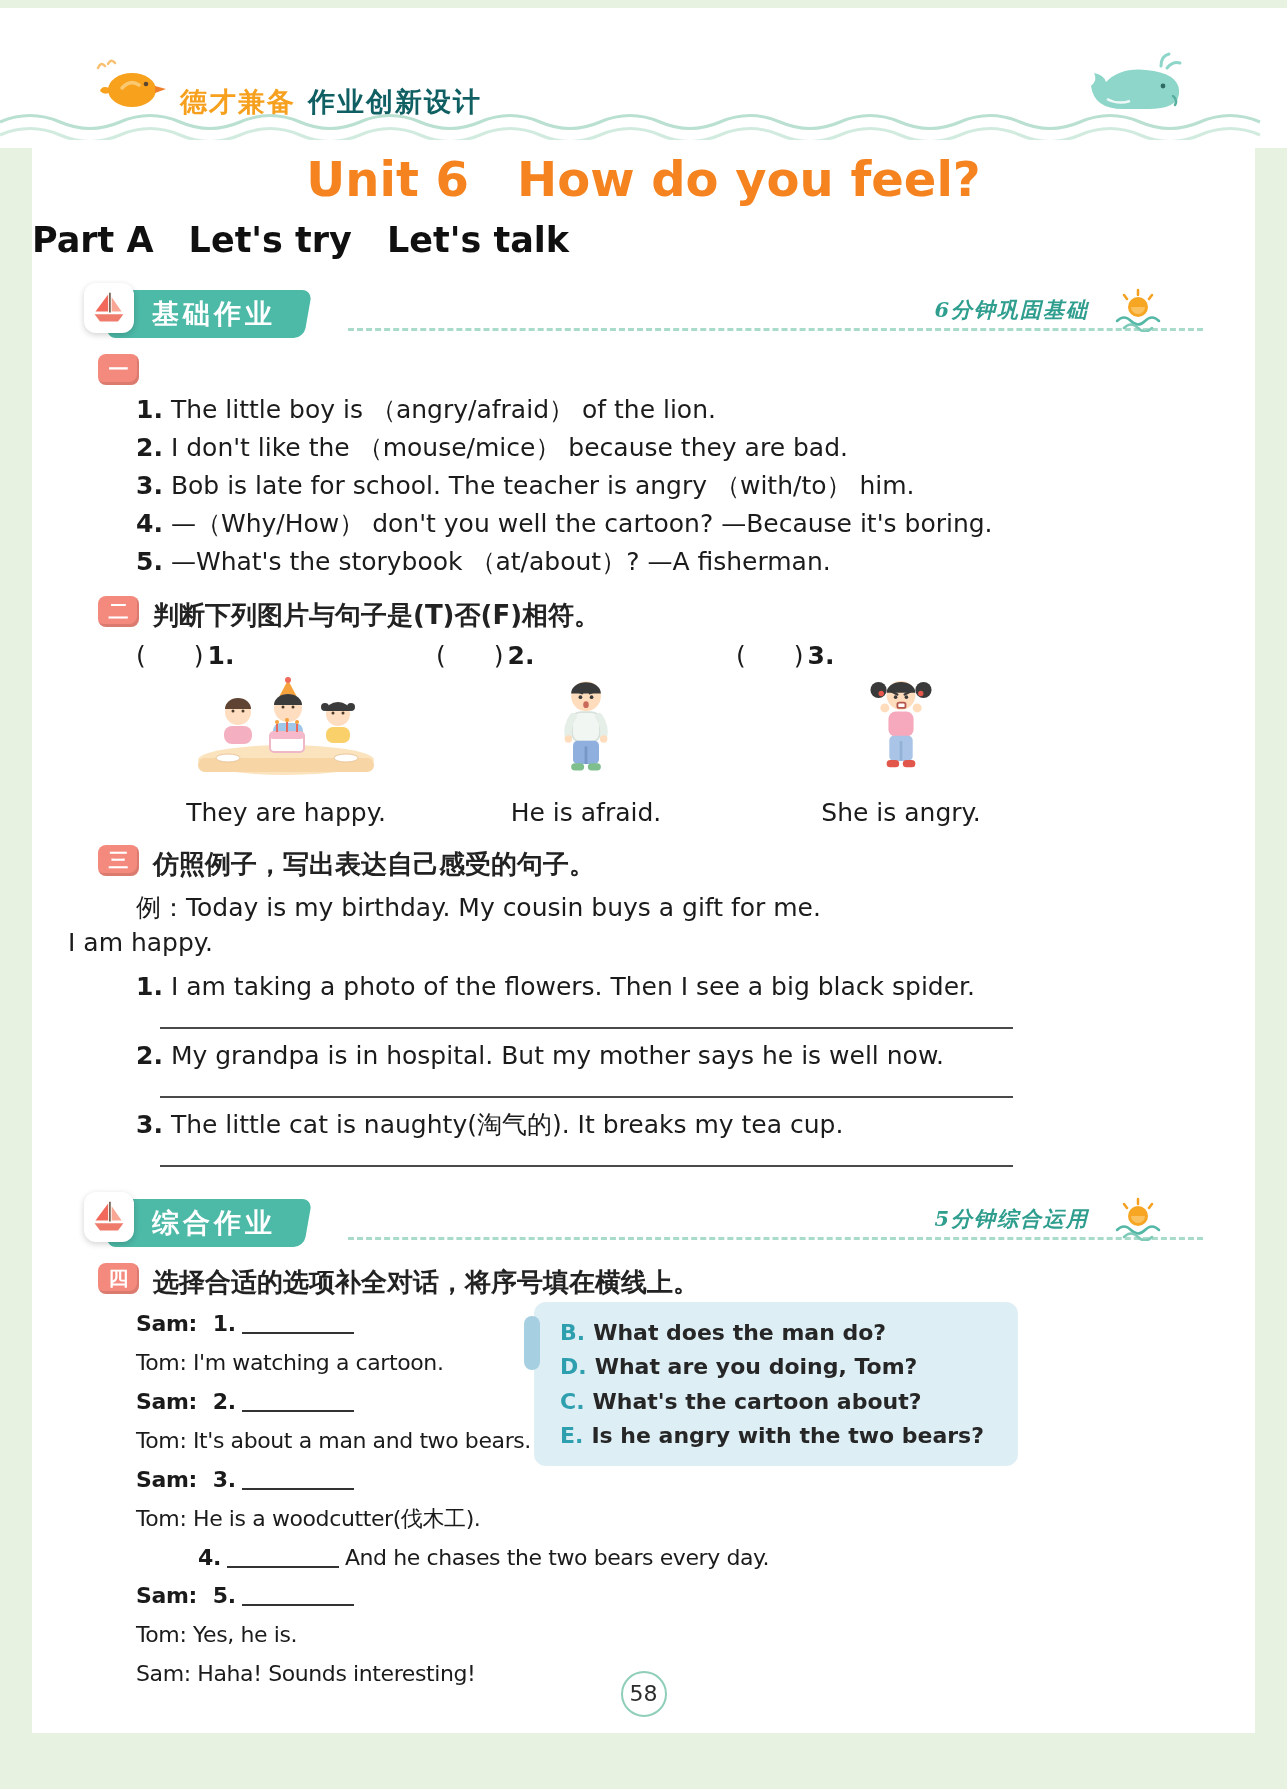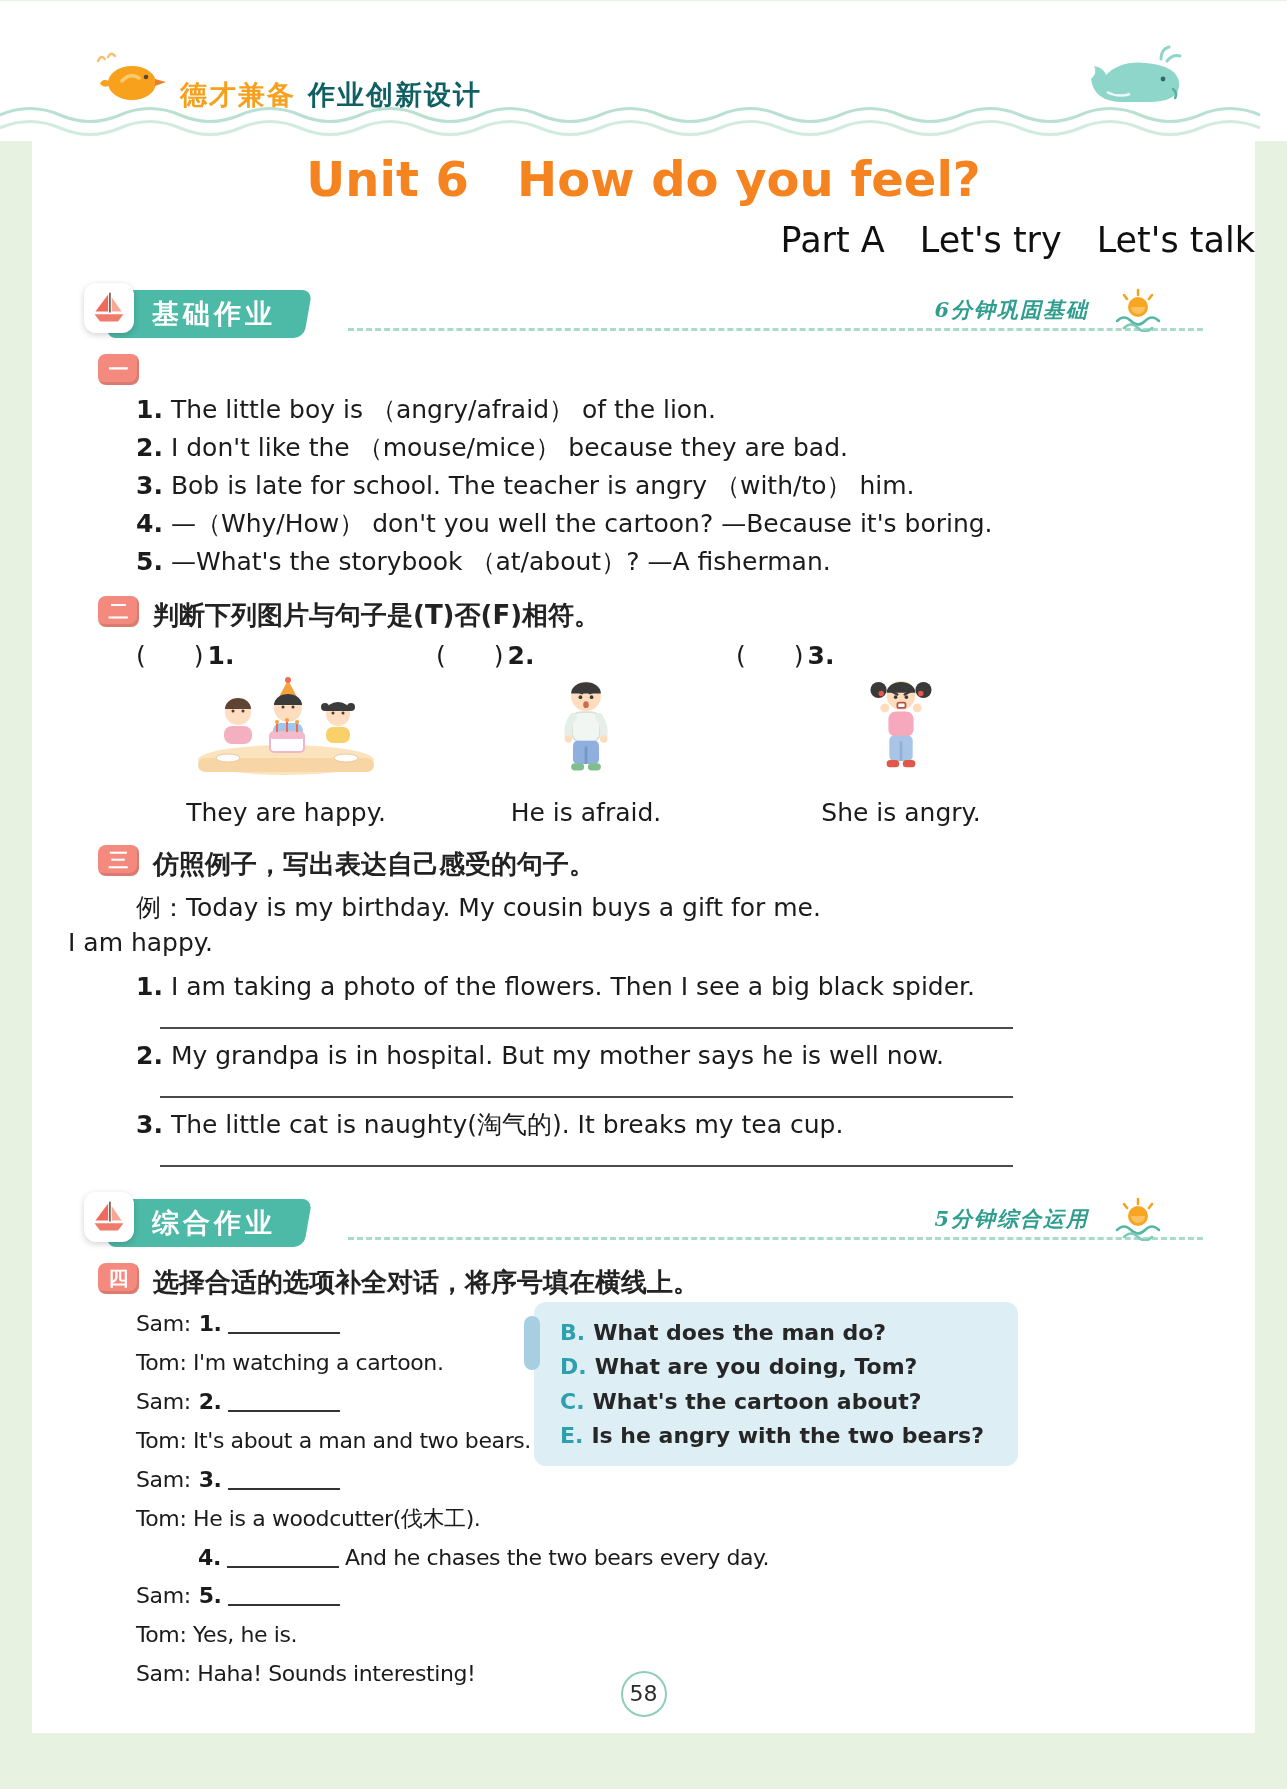"德才兼备 作业创新设计" .header { top: 1px -> 8px }
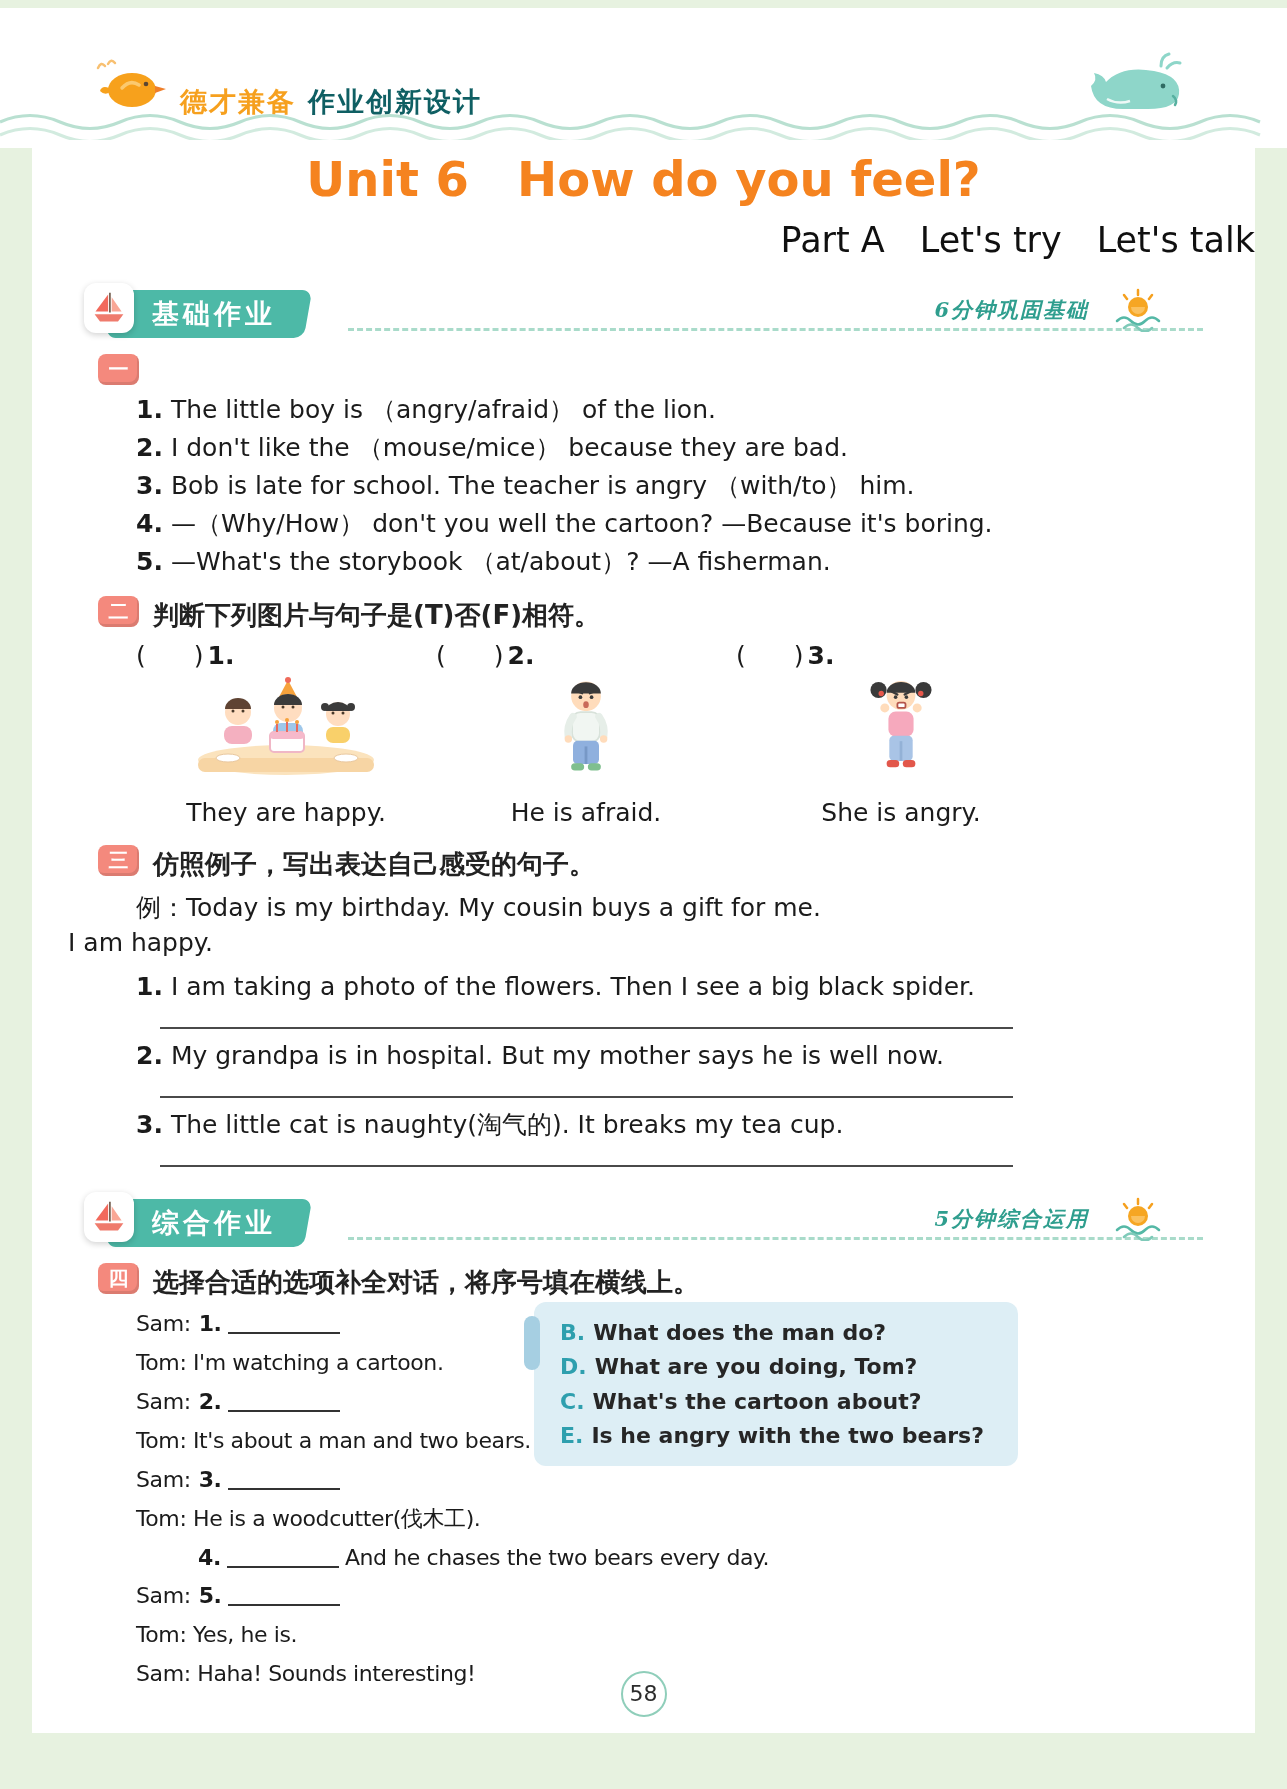"Part A Let's try Let's" .part-title { font-weight: normal -> bold; text-align: right -> left }
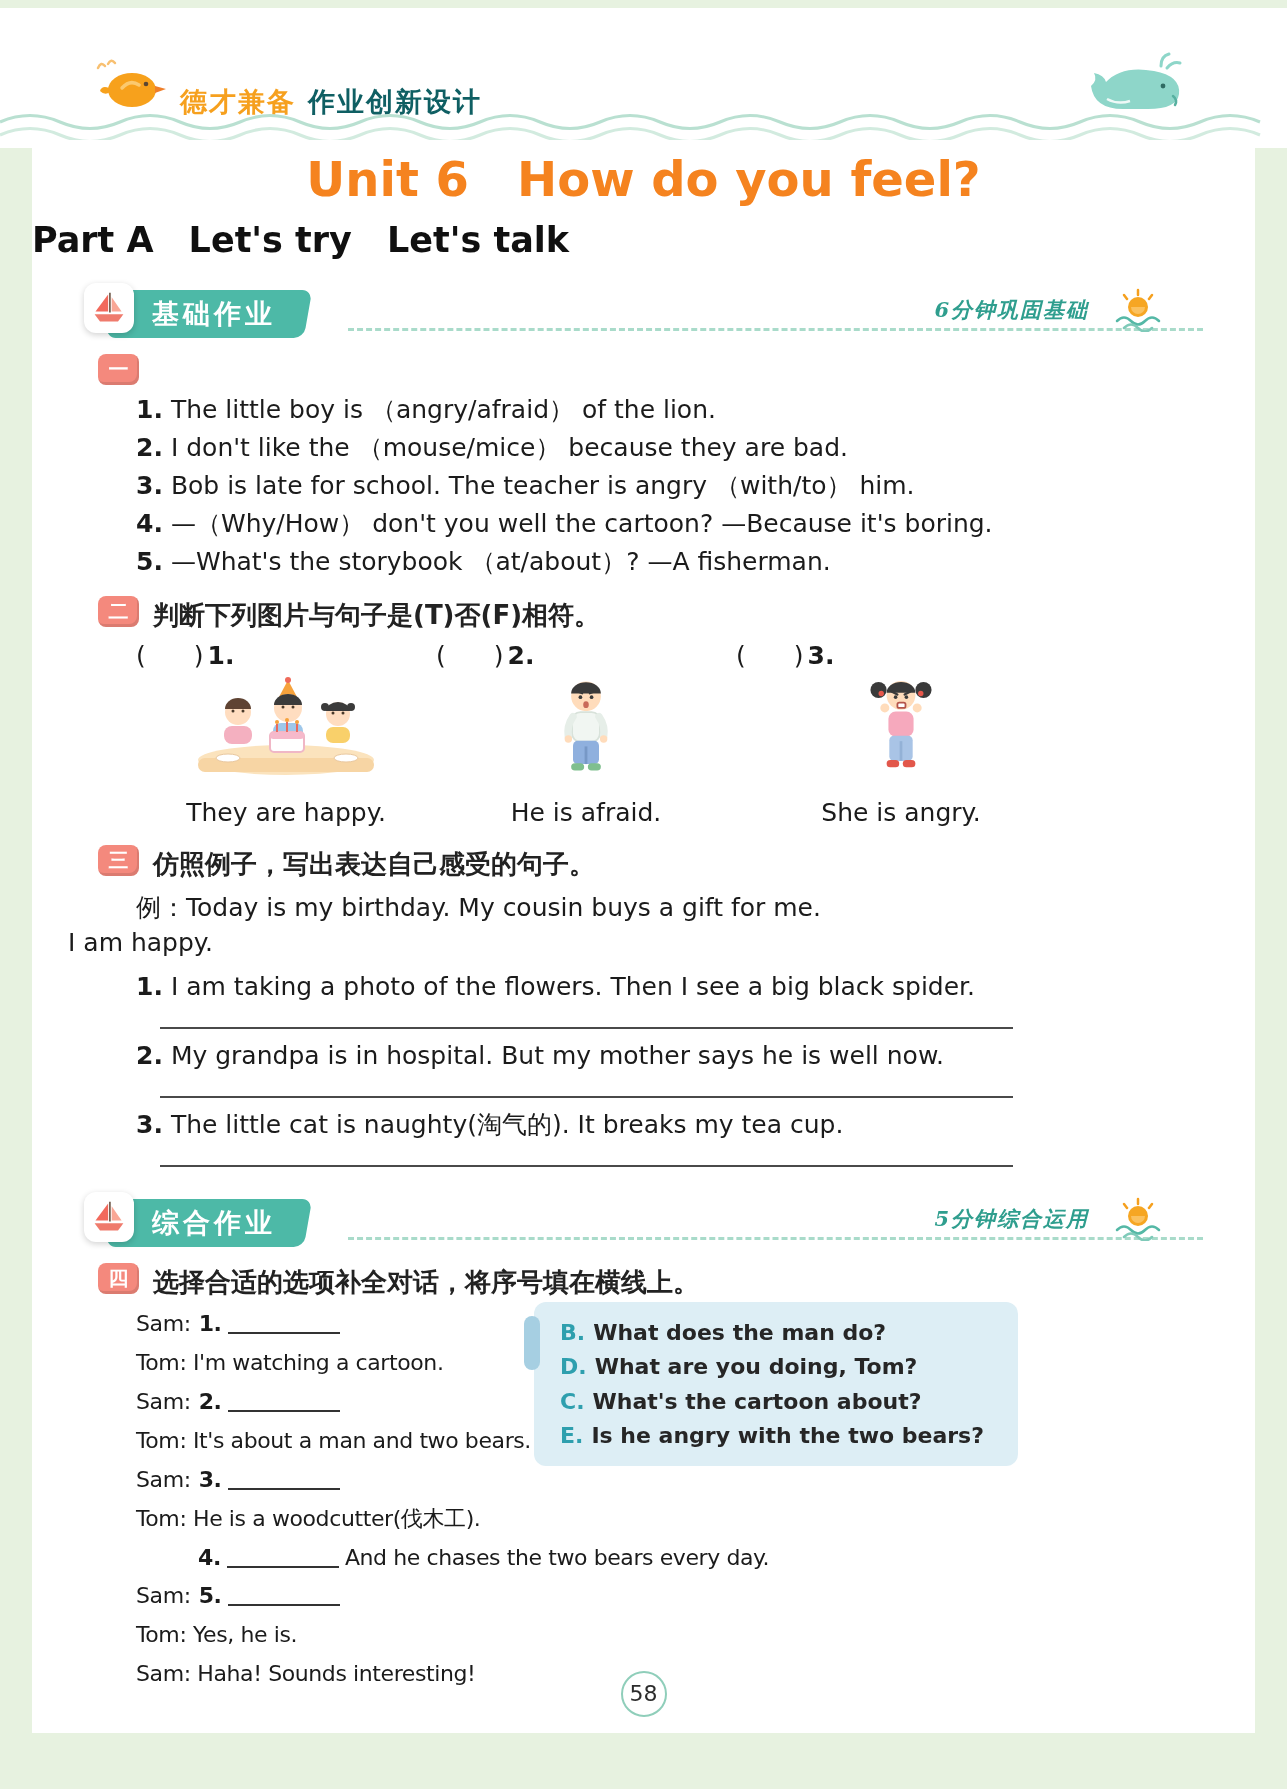"Sam:" .d-line .speaker { font-weight: none -> bold; margin-right: 8px -> 16px }
